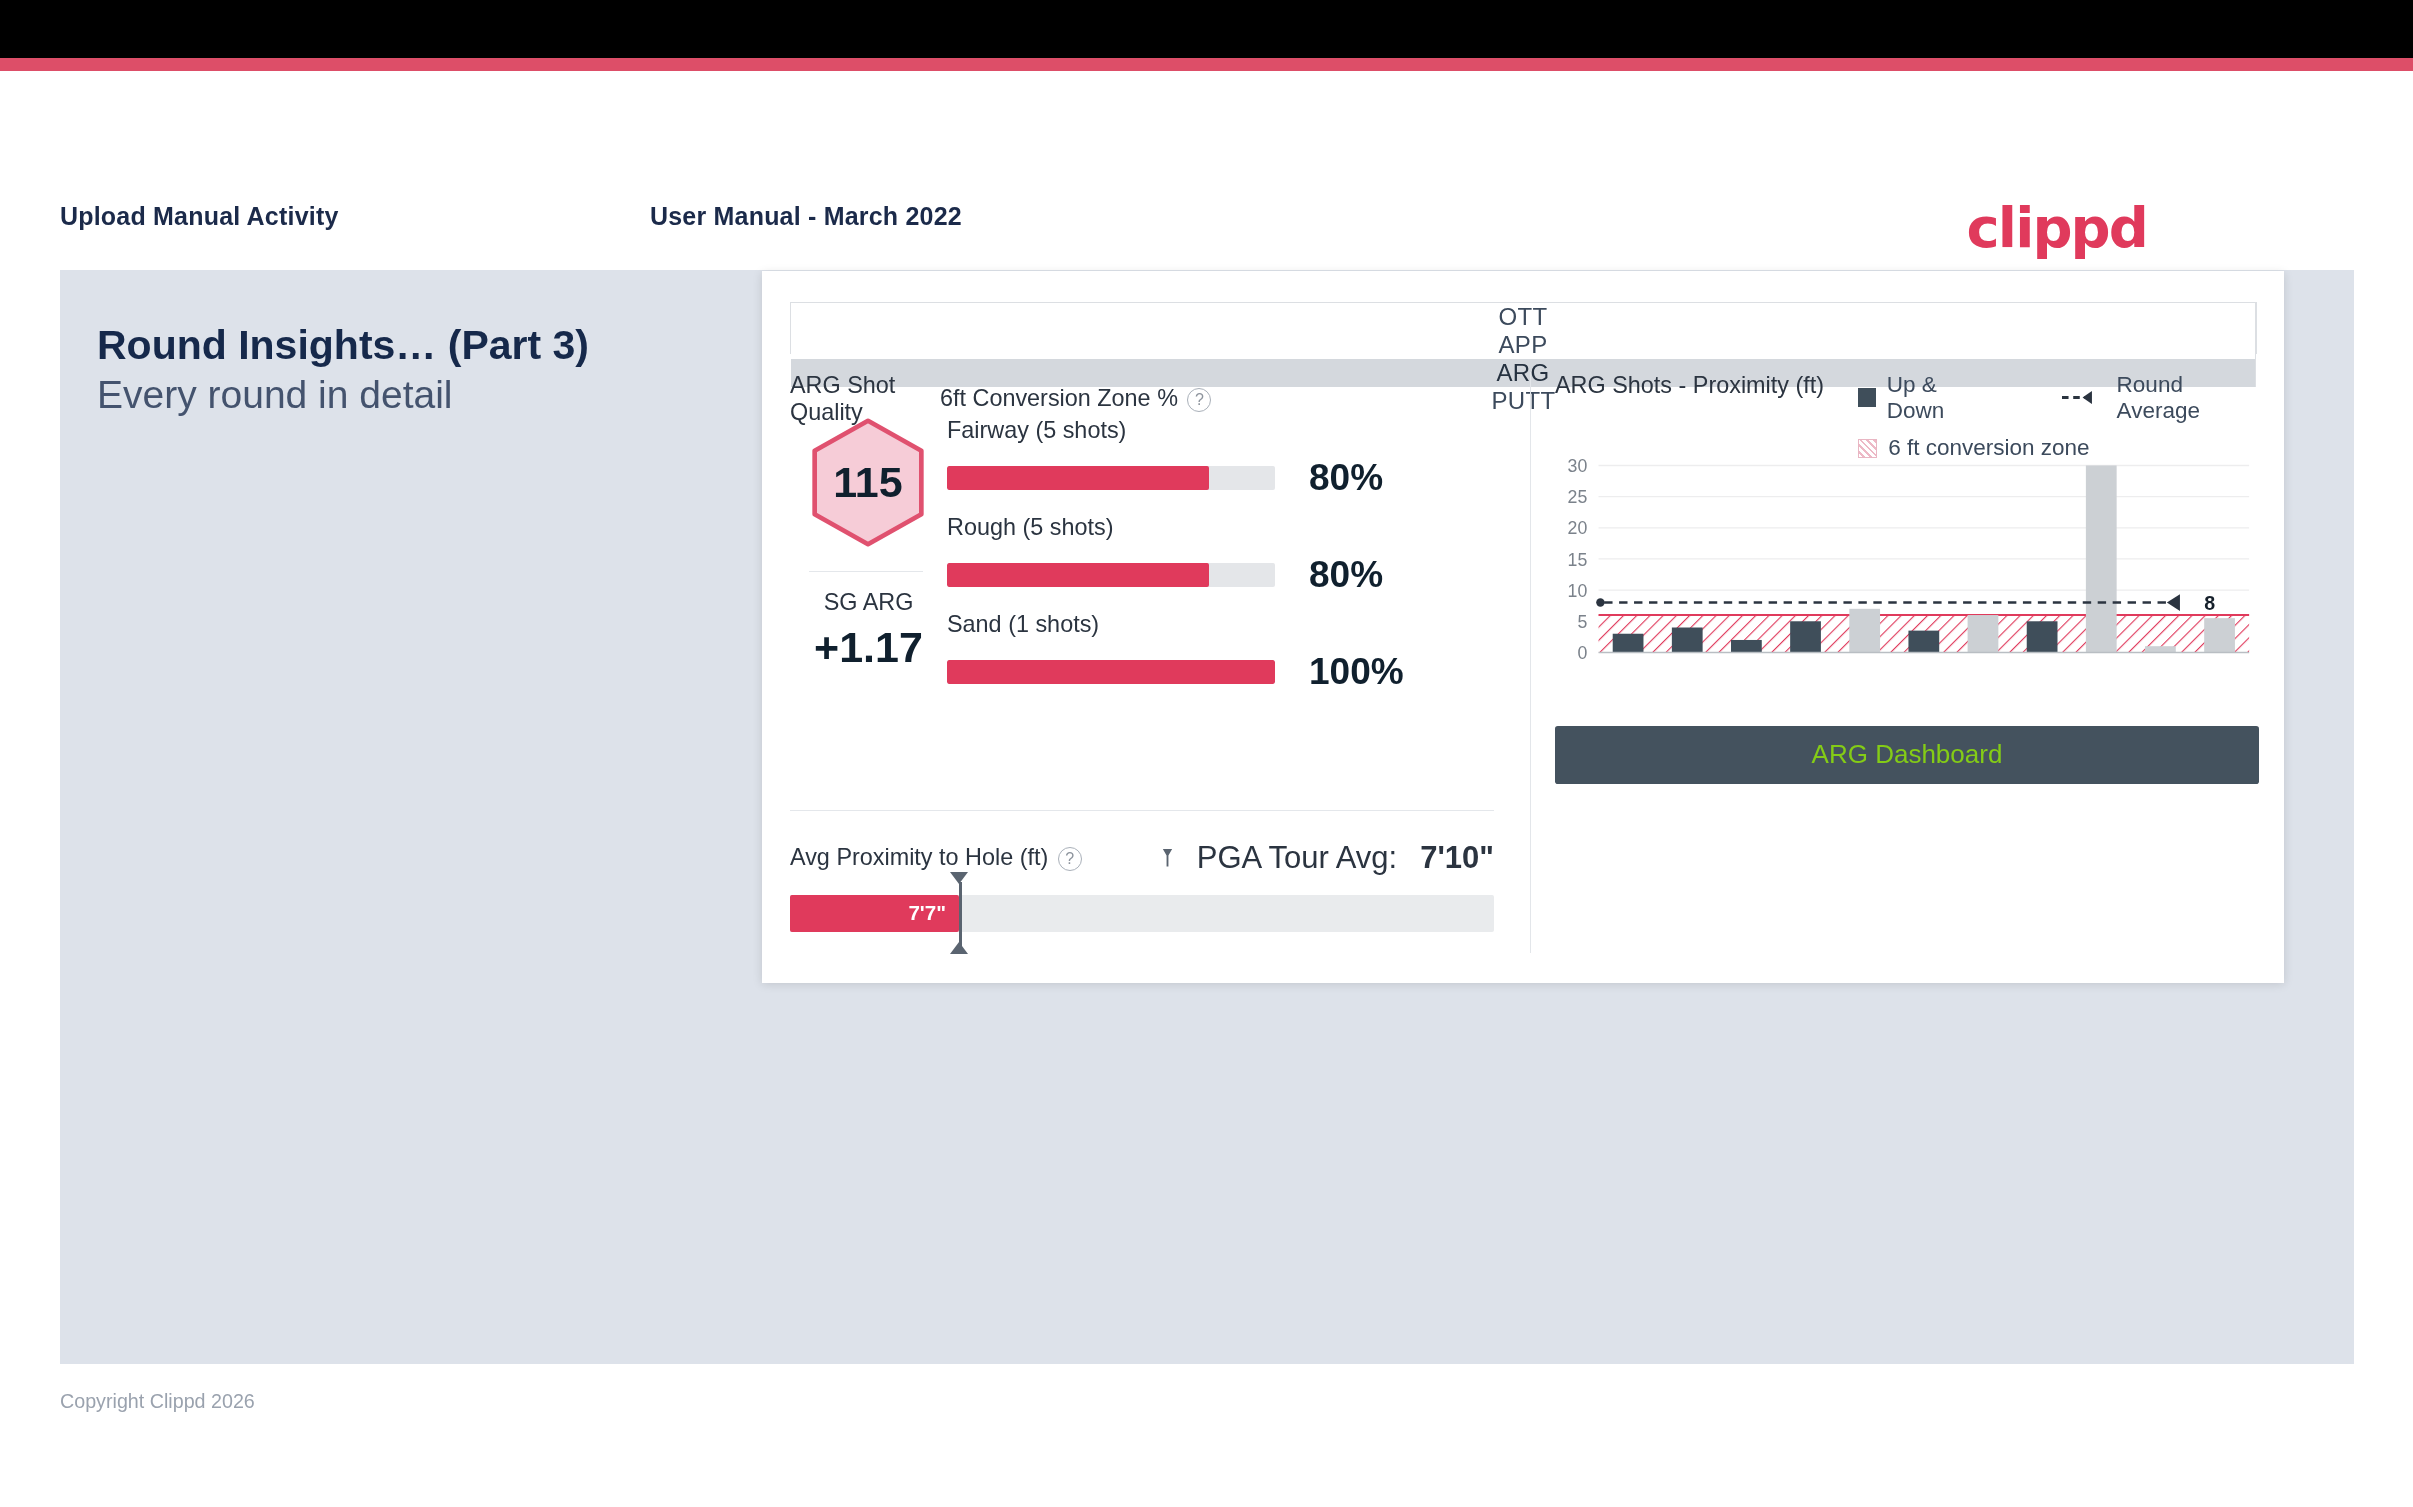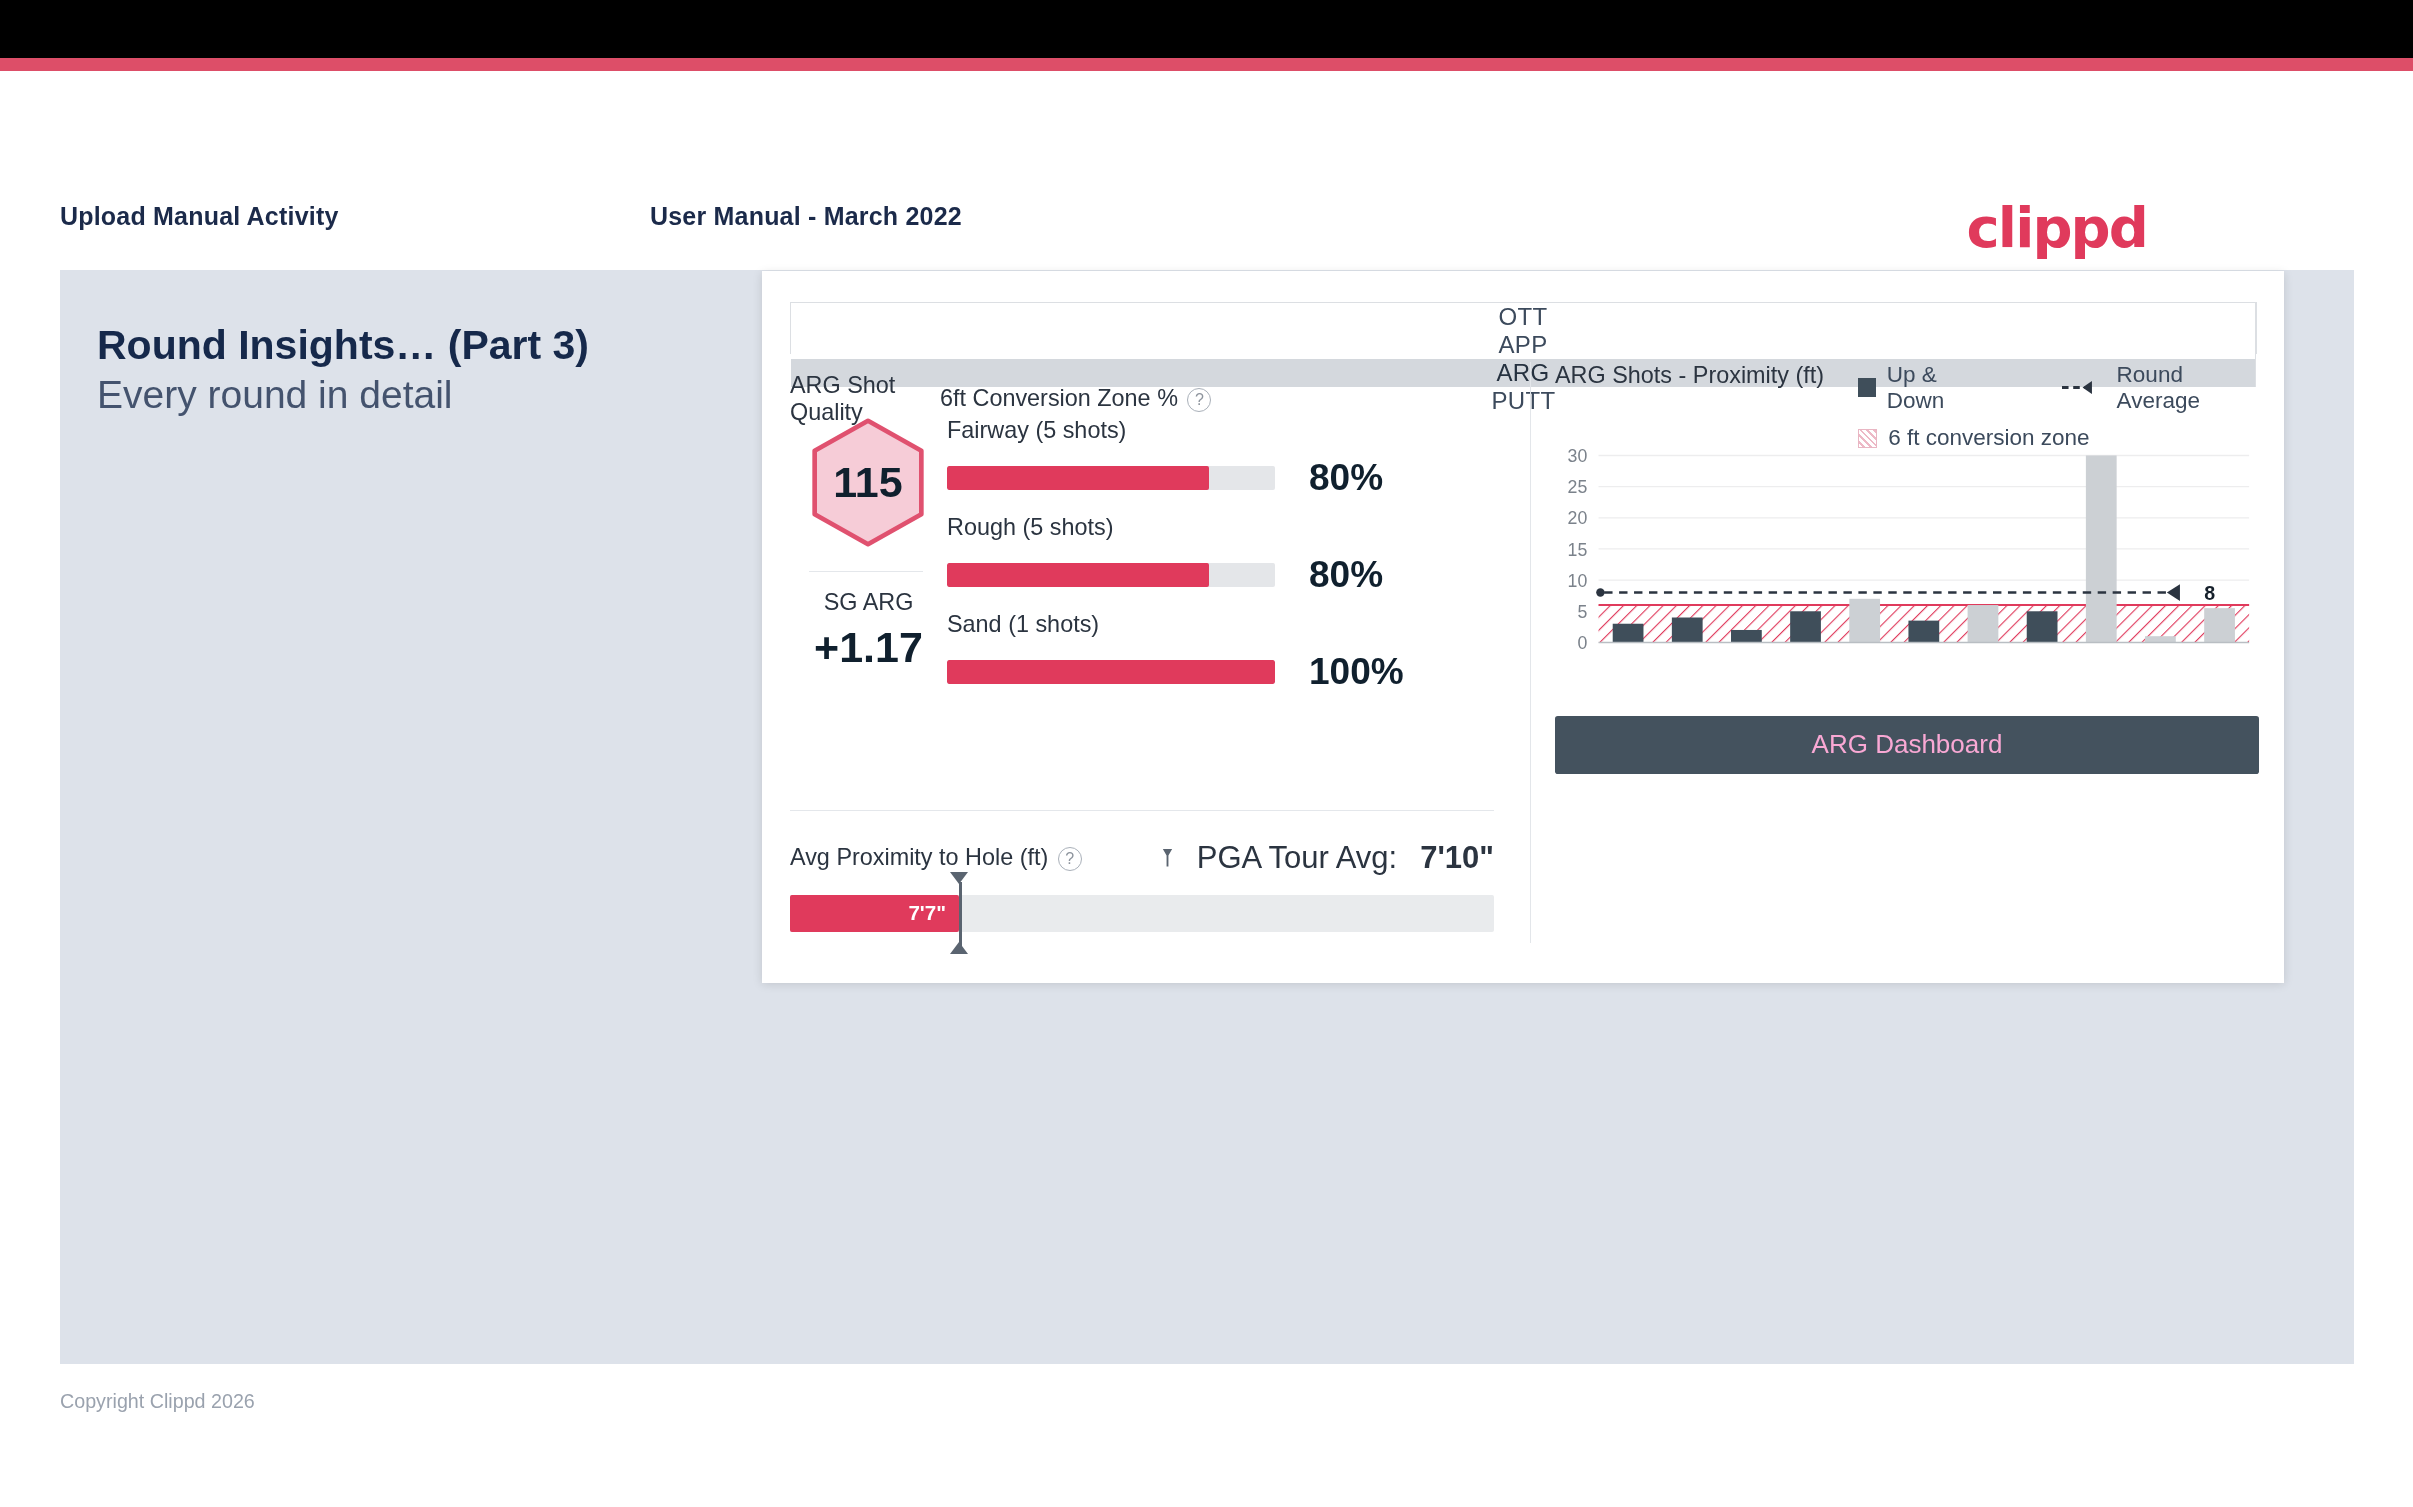"ARG Shots - Proximity (ft)" .pane-right { top: 91px -> 101px }
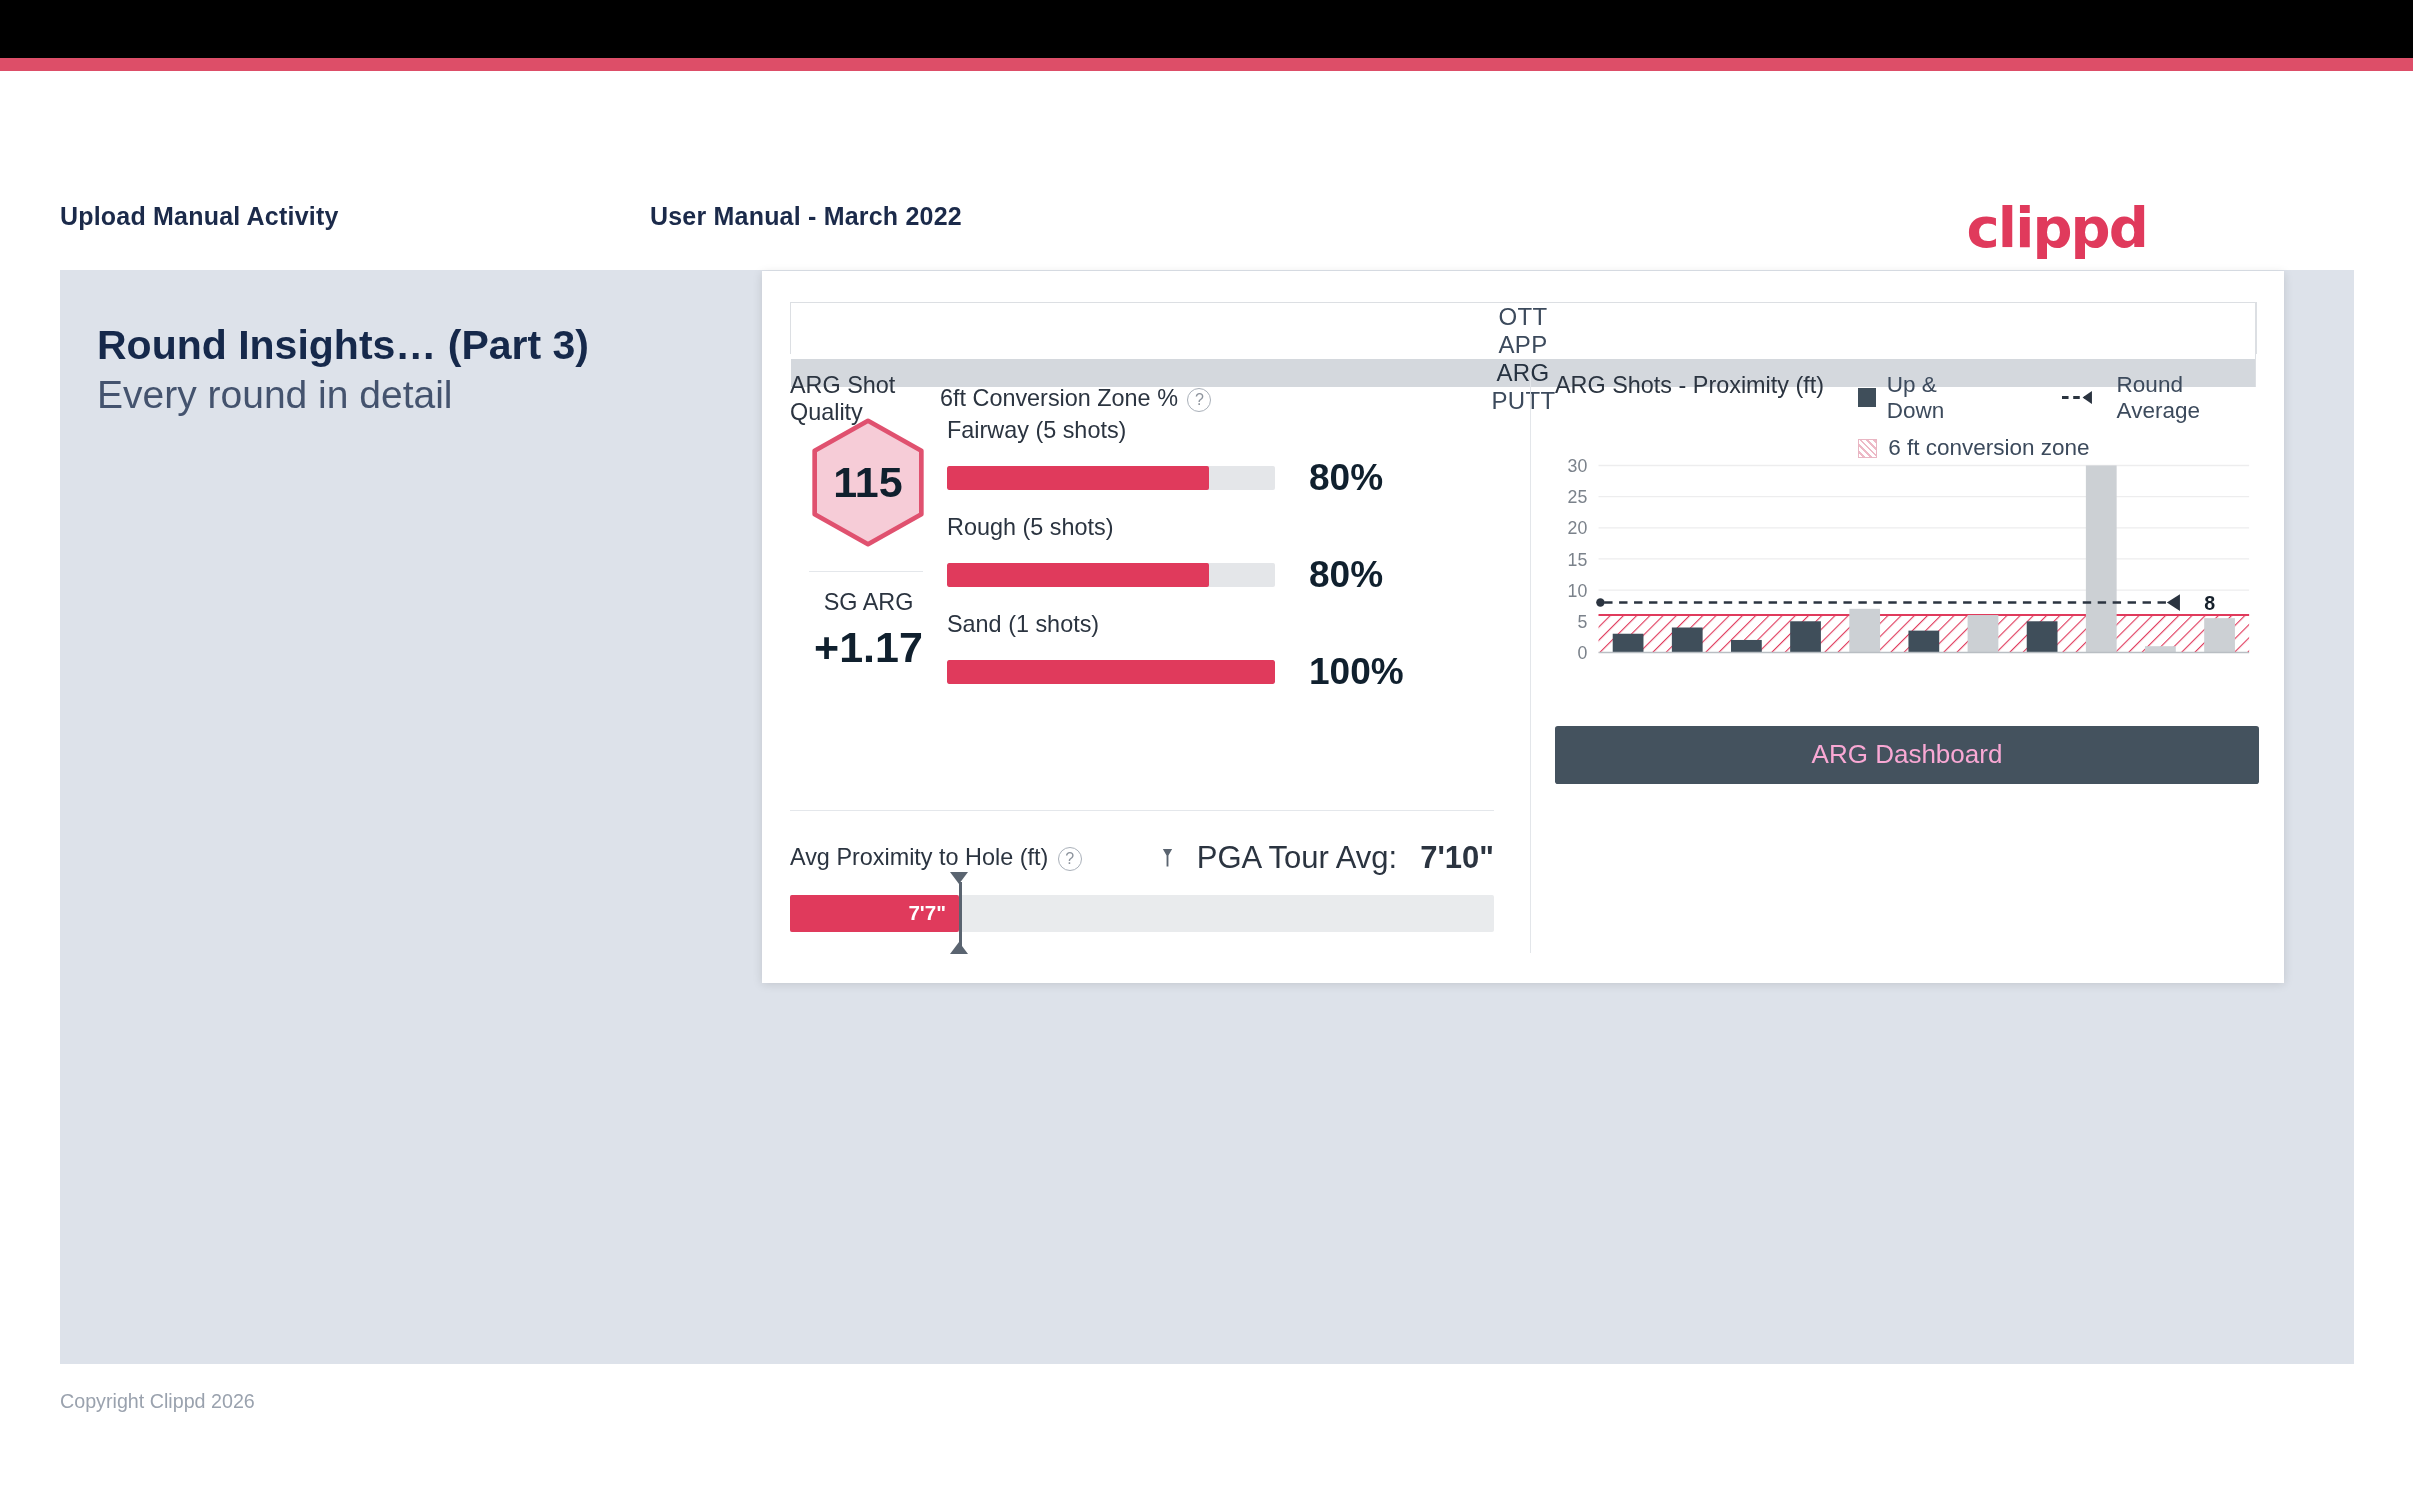"ARG Dashboard" .btn-dash { color: #f9a8d4 -> #84cc16 }
